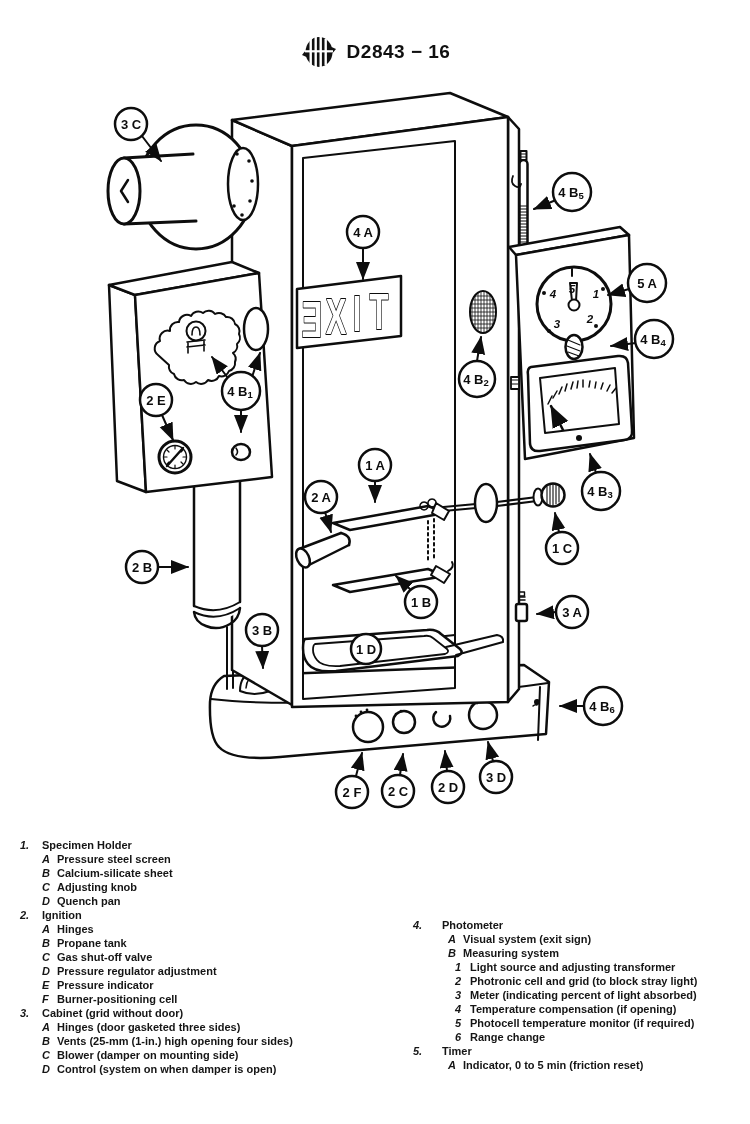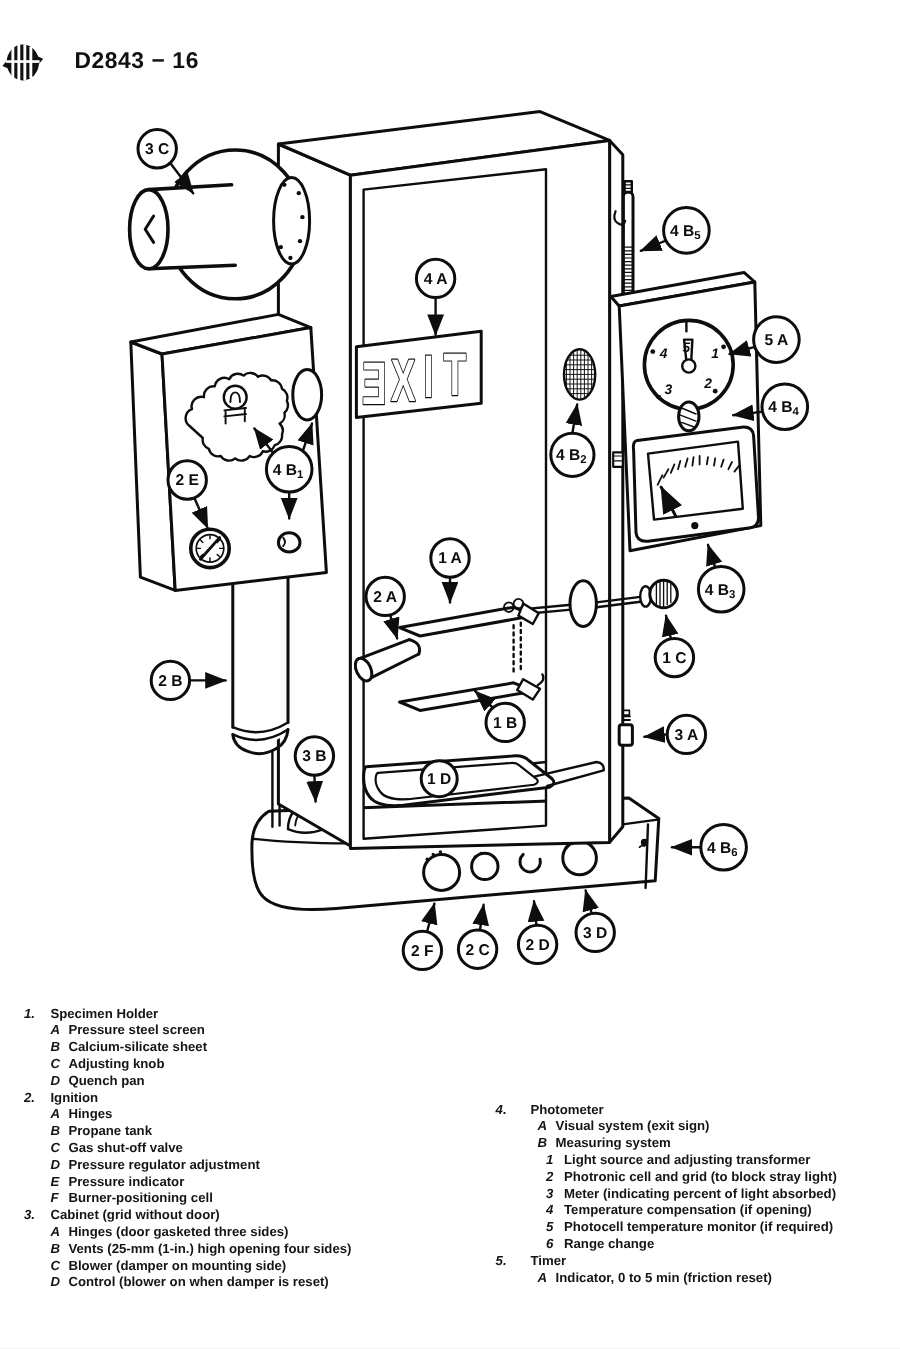"D2843 − 16" .hdr { gap: 24px -> 9px; justify-content: none -> center }
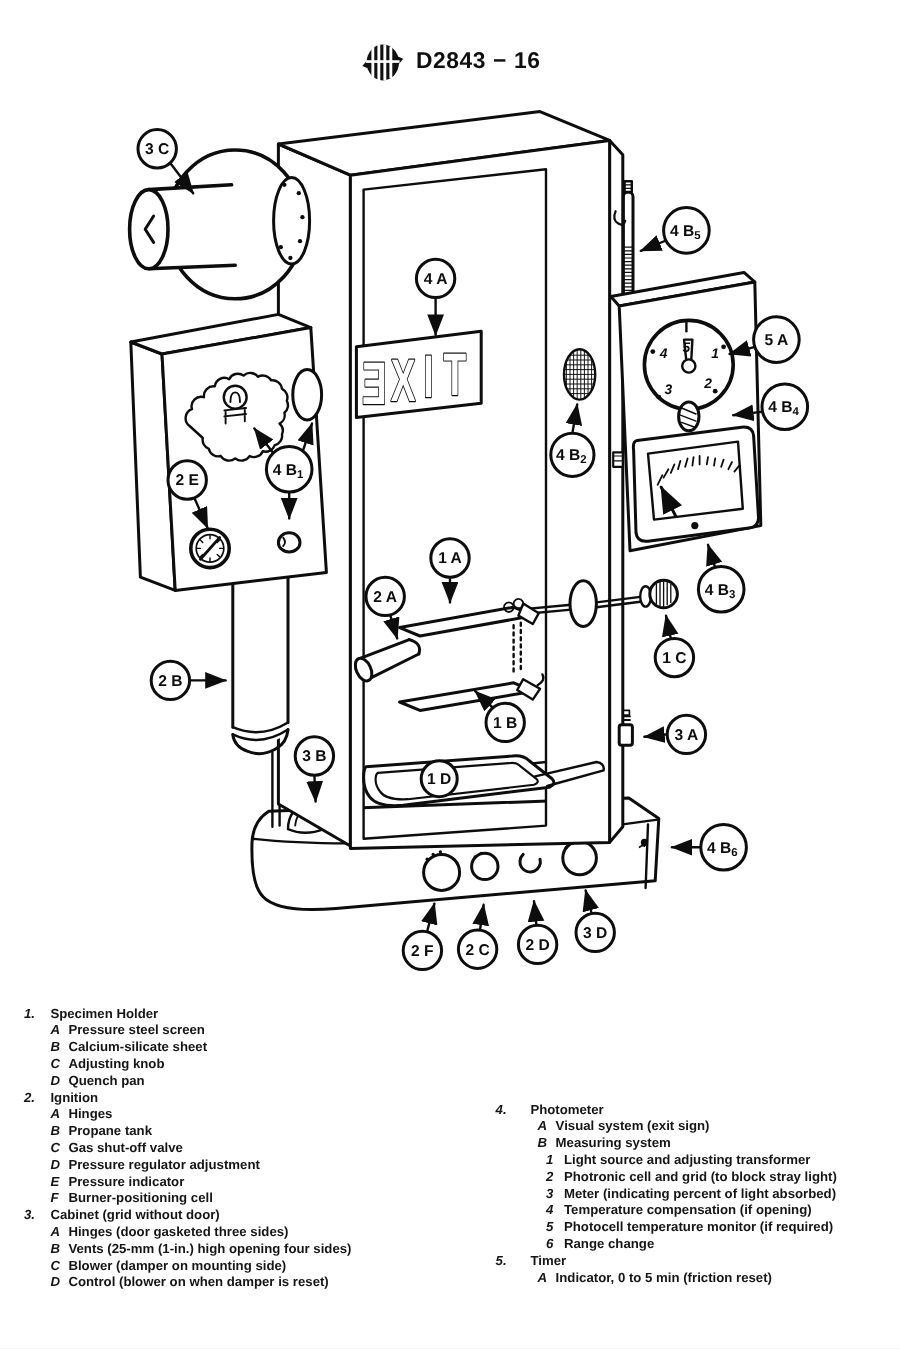"Control (blower on when damper" span.txt { text: blower on when damper is reset -> system on when damper is open }
